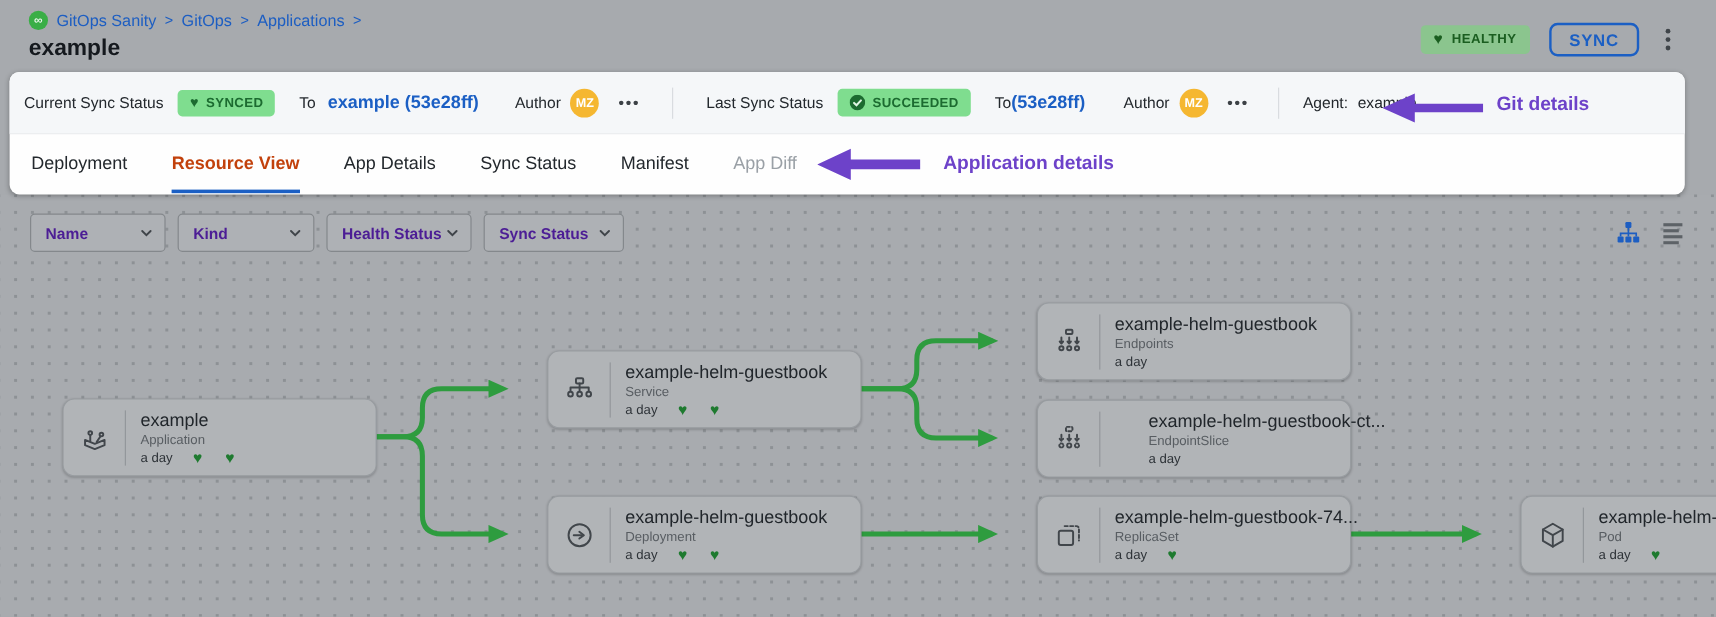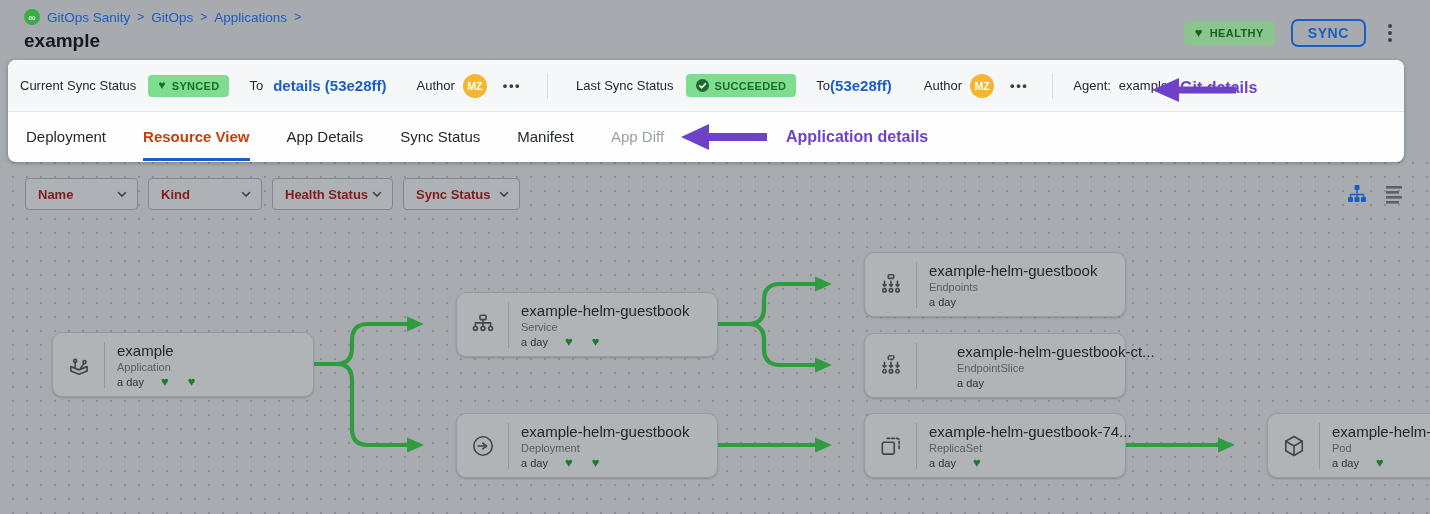"details (53e28ff)" a.git-link { text: details -> example }
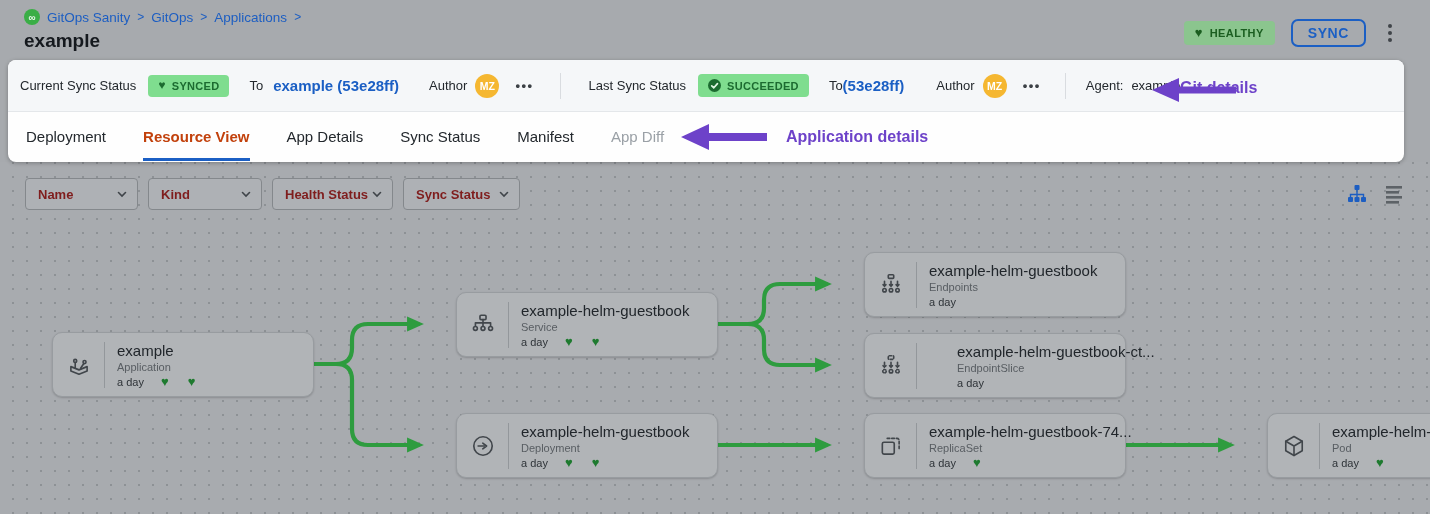"Git details" span.annotation-text { left: 1180px -> 1247px }
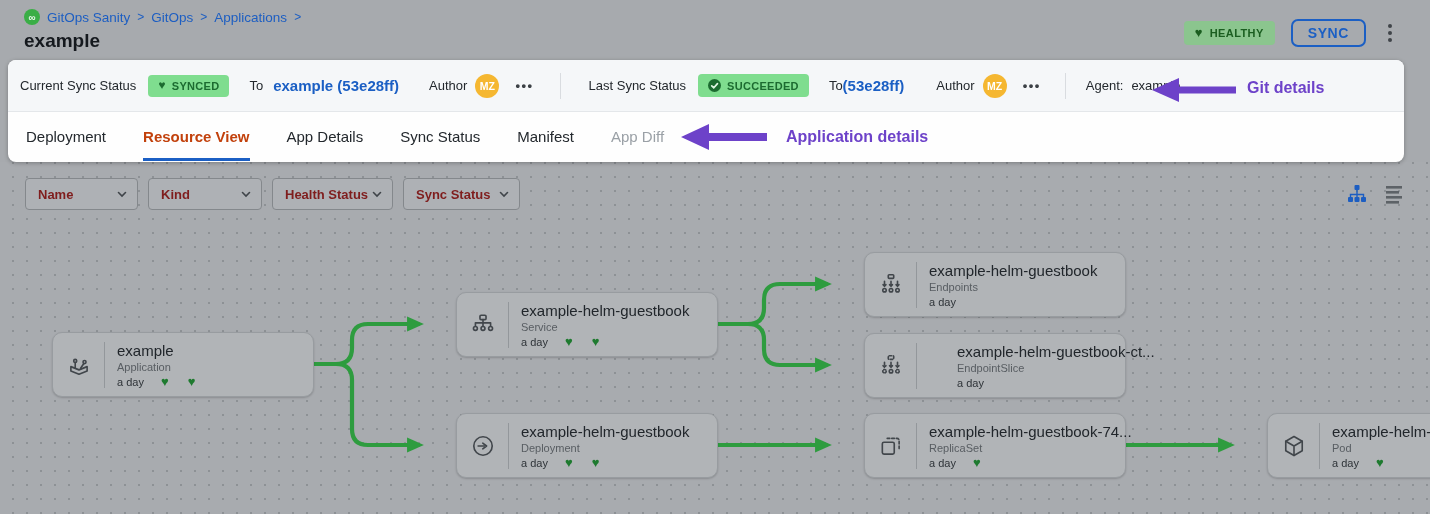"Name" .chip { color: #7f1d1d -> #4c1d95 }
